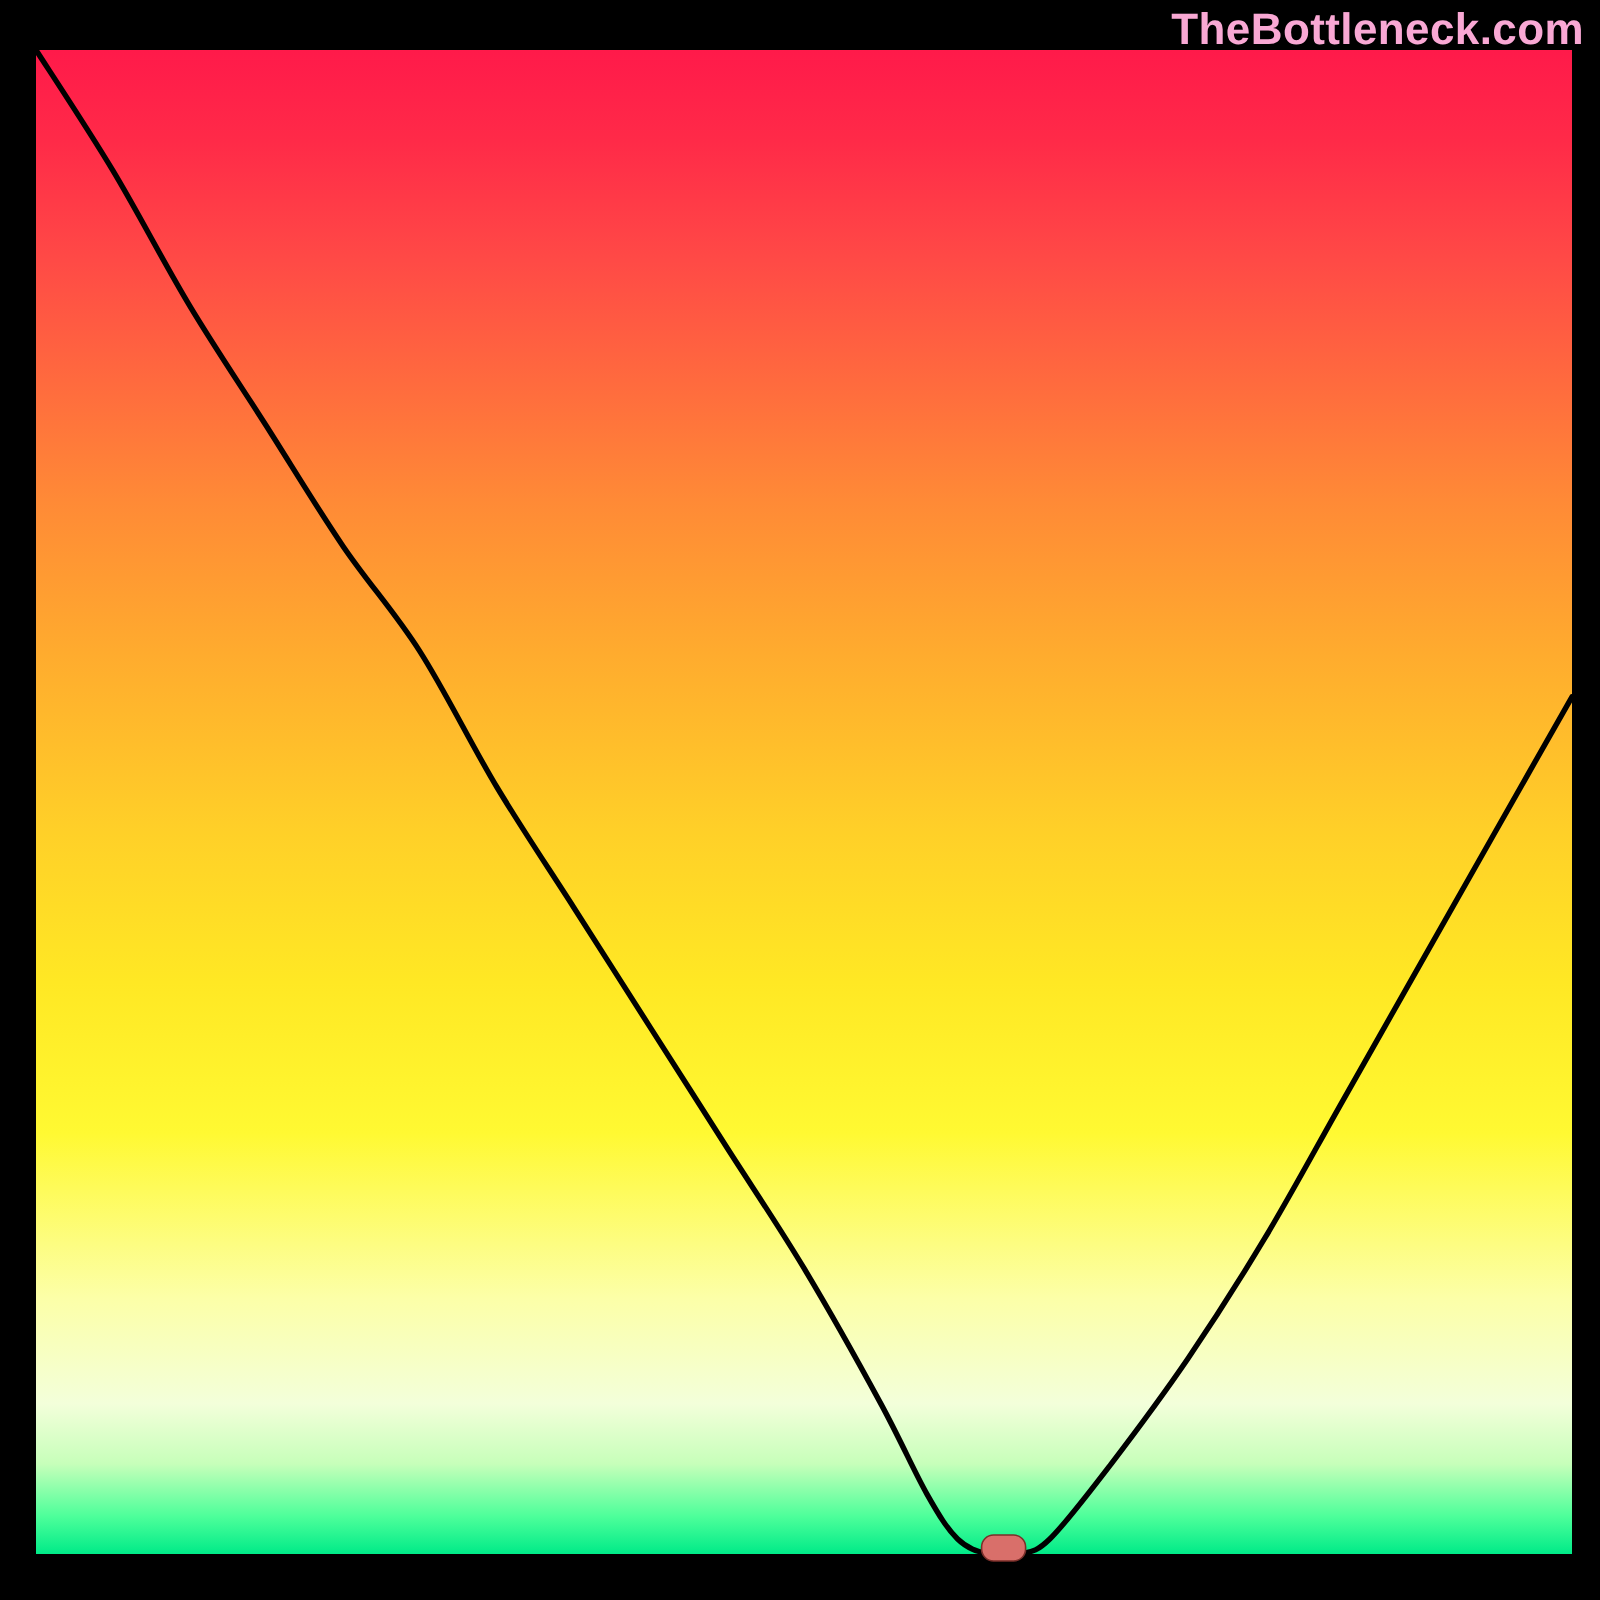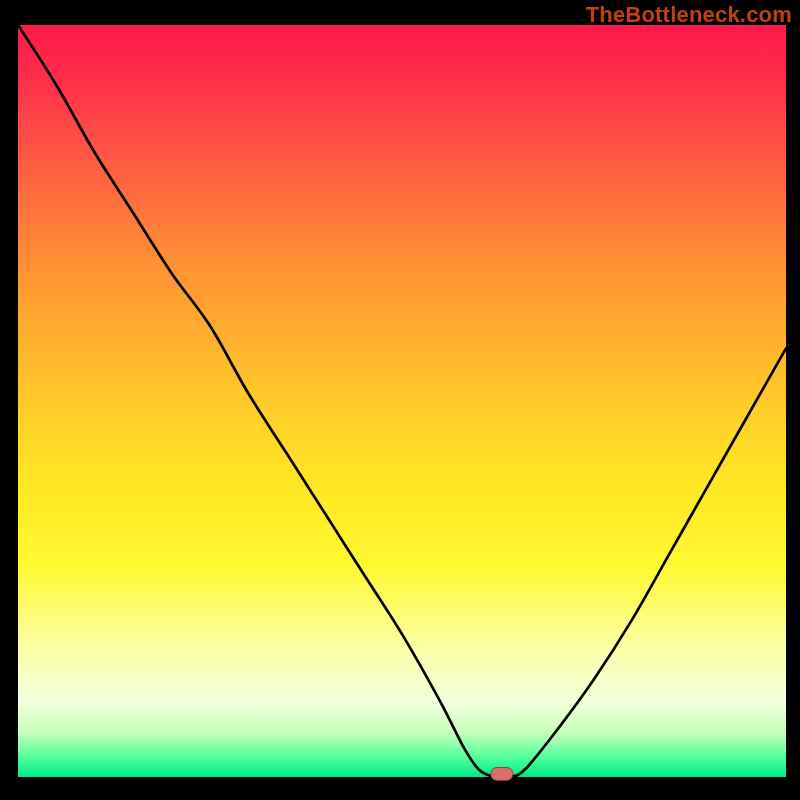"TheBottleneck.com" .watermark { color: #c2410c -> #f9a8d4 }
